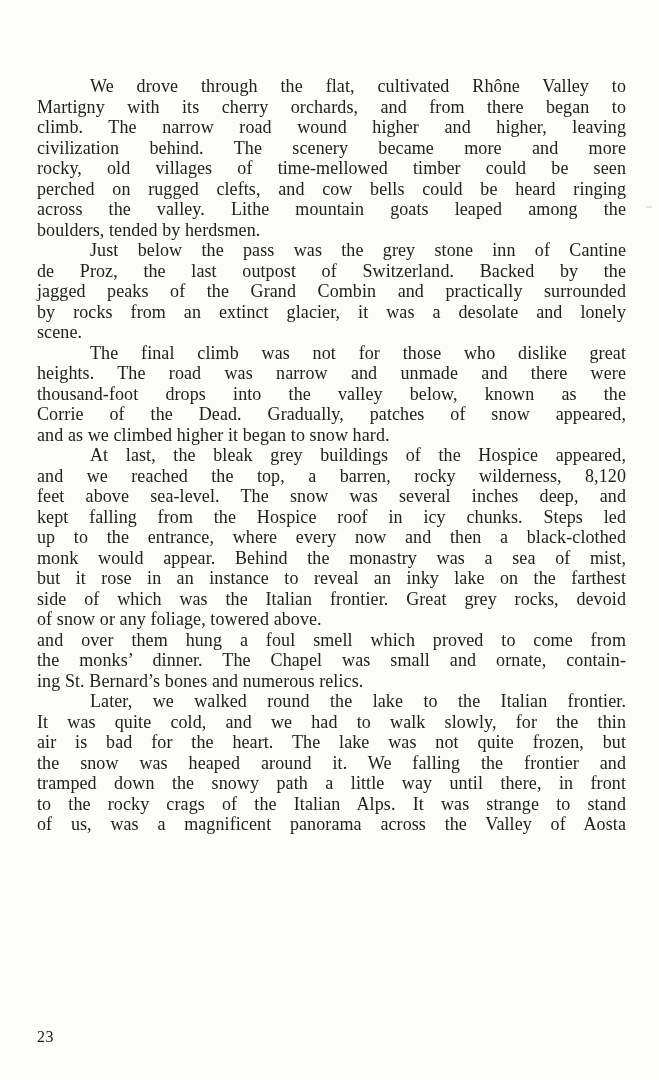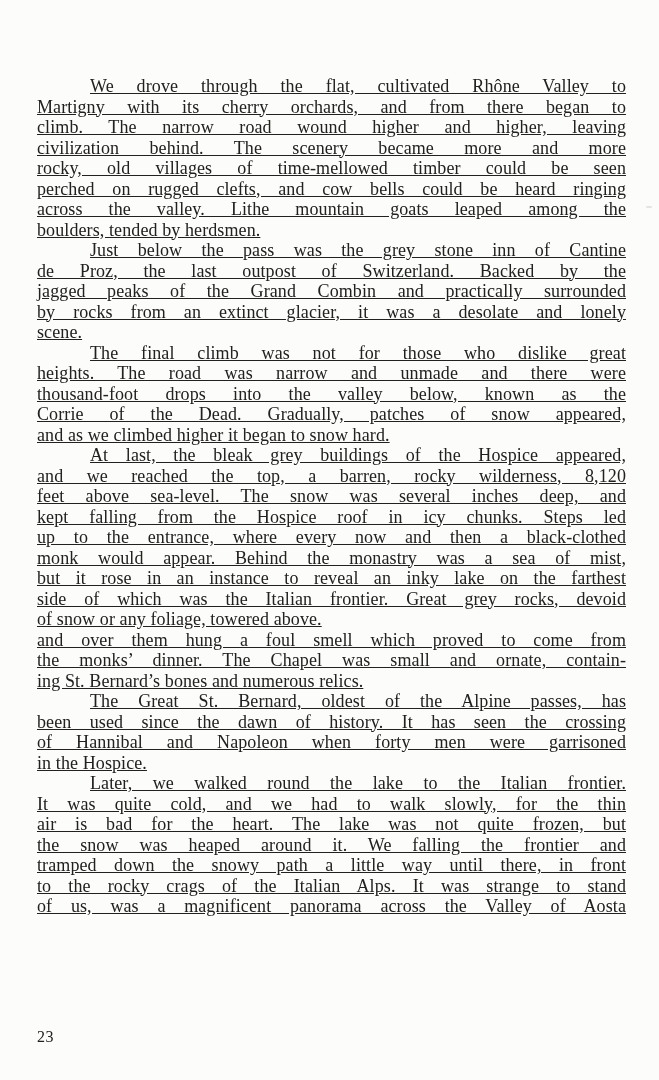"We drove through the flat," .line { text-decoration: underline -> none }
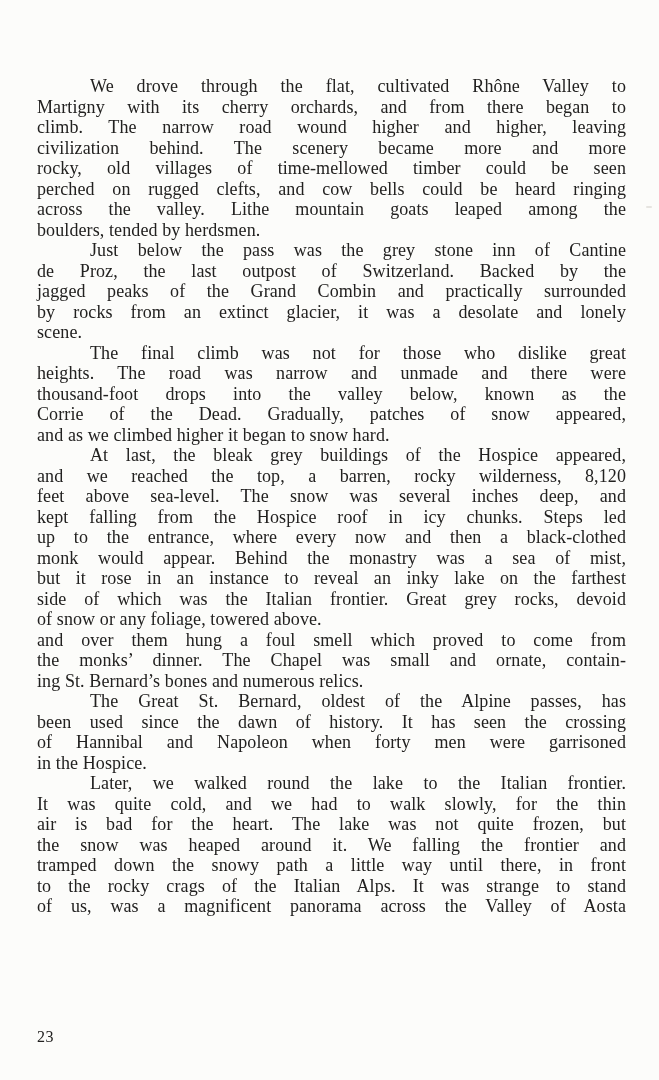"The Great St. Bernard, oldest" div.para { html: <div> <div>The Great St. Bernard, oldest of the Alpine passes, has</div> <div>been used since the dawn of history. It has seen the crossing</div> <div>of Hannibal and Napoleon when forty men were garrisoned</div> <div>in the Hospice.</div> </div> -> none }
